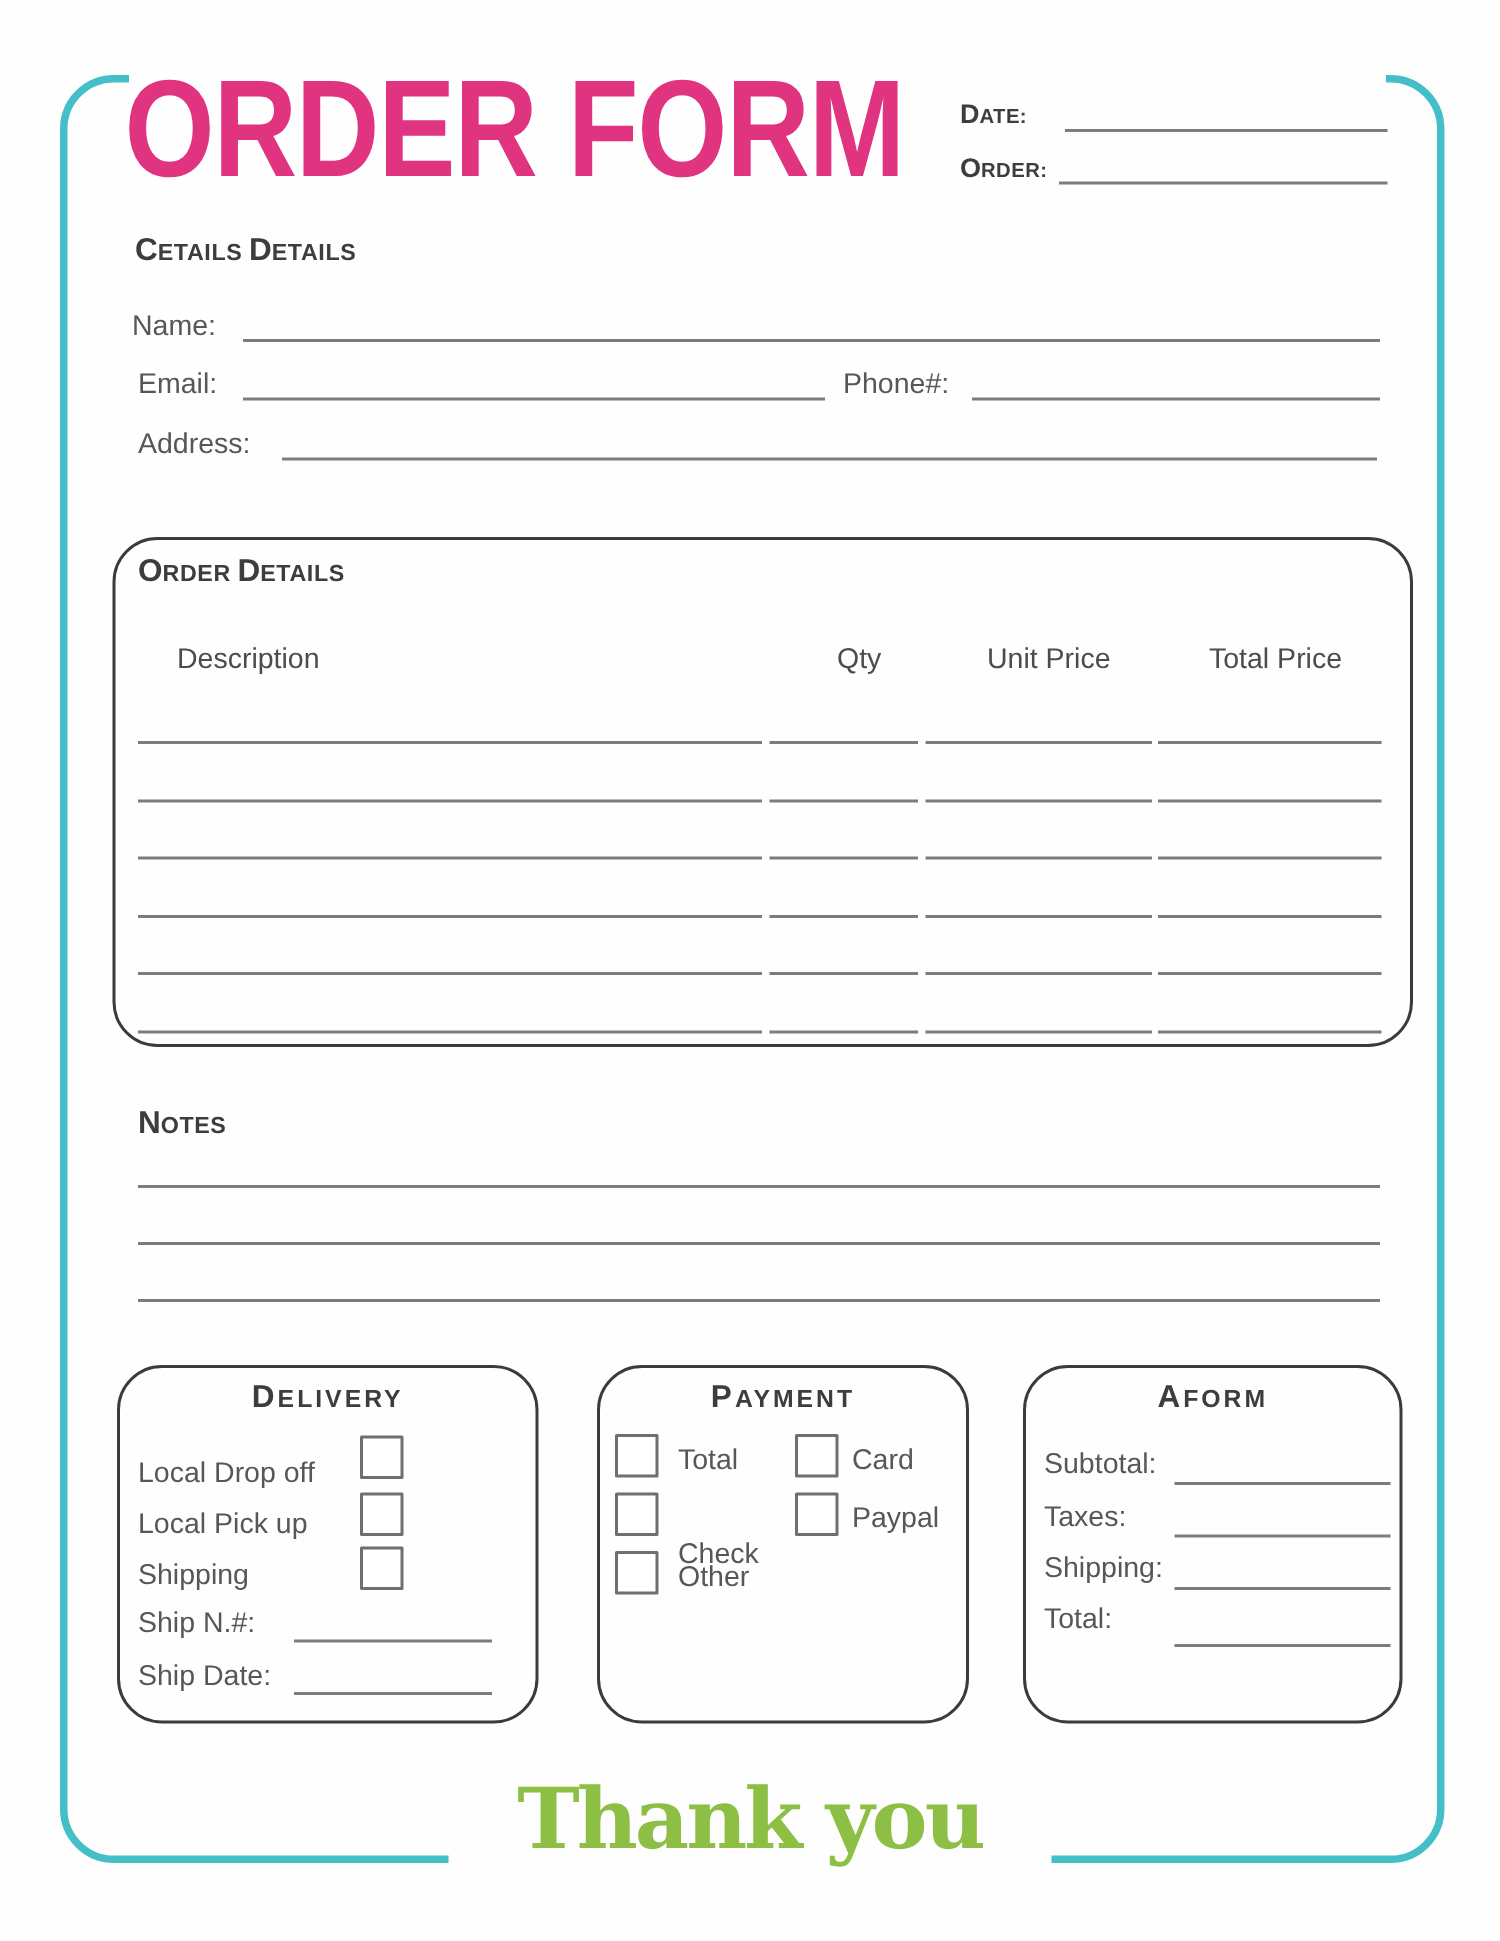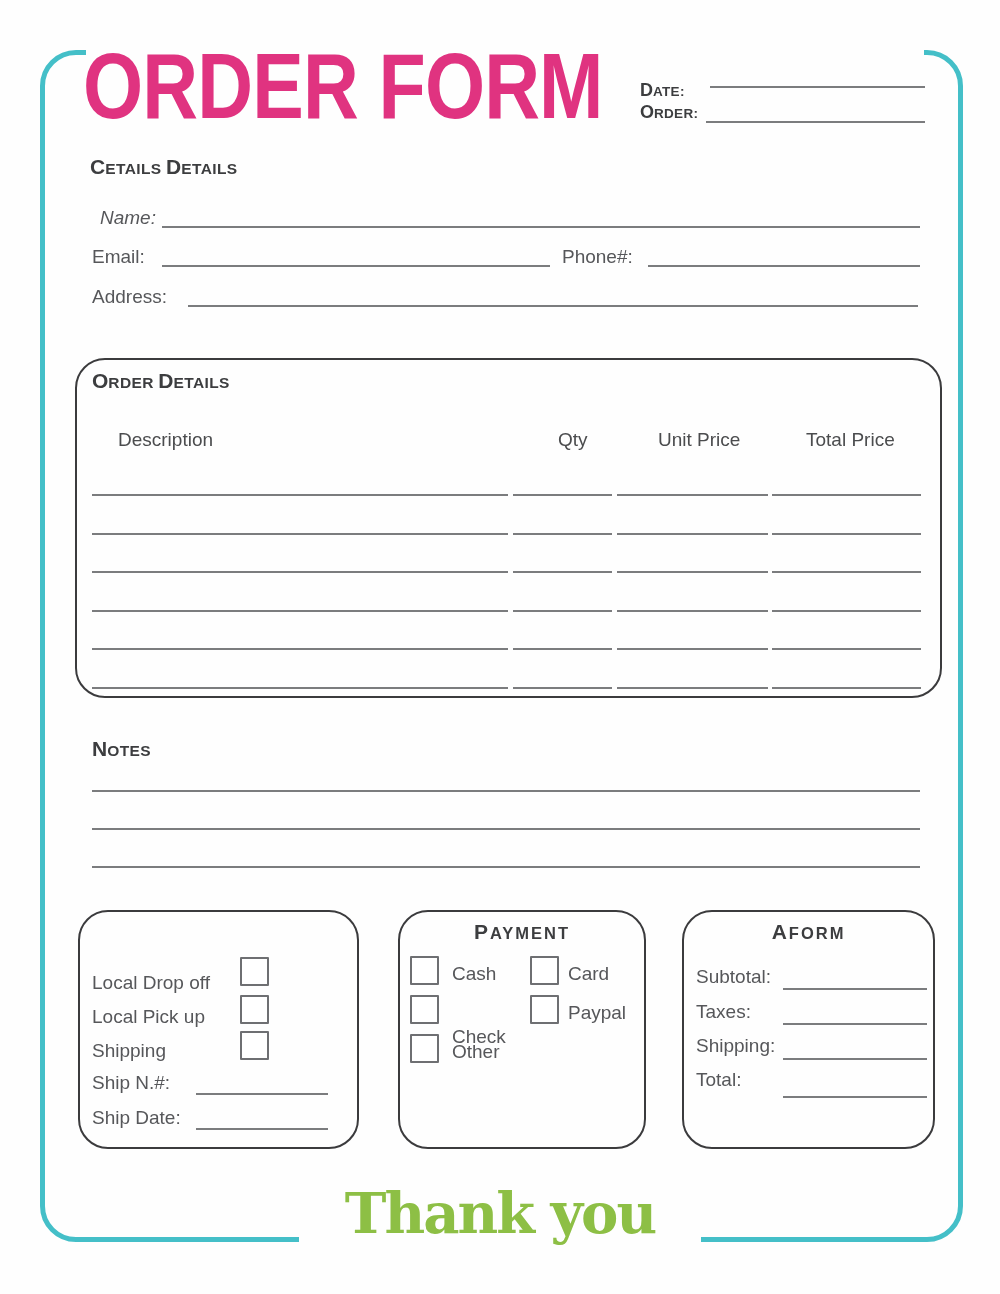"DATE:" div.abs { top: 80px -> 66px }
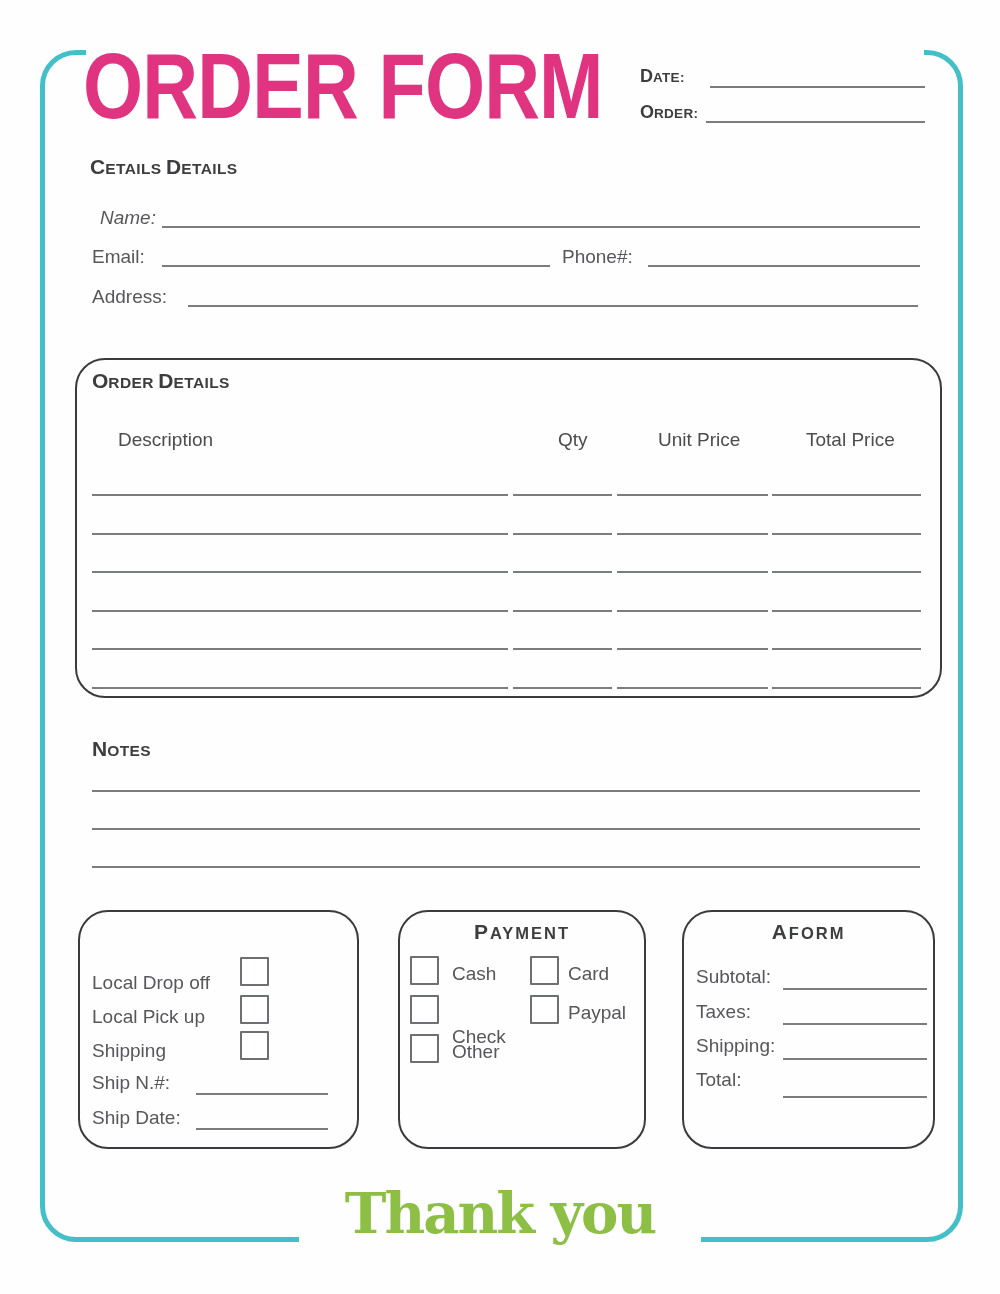"Name:" div.abs { font-style: italic -> none; left: 100px -> 88px }
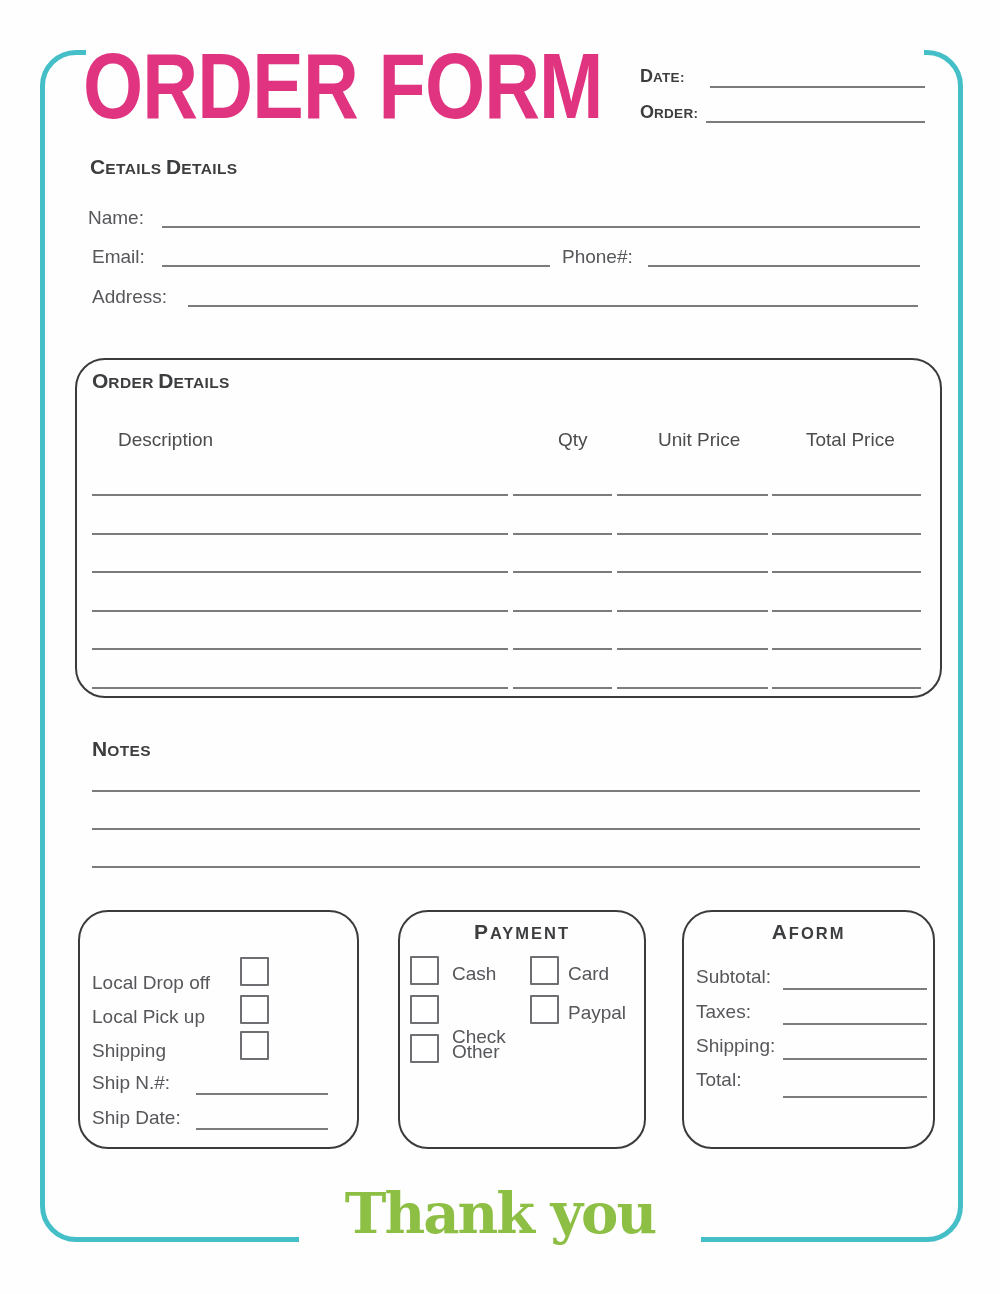"DELIVERY" div.abs { html: none -> <div><span>D</span><span>ELIVERY</span></div> }
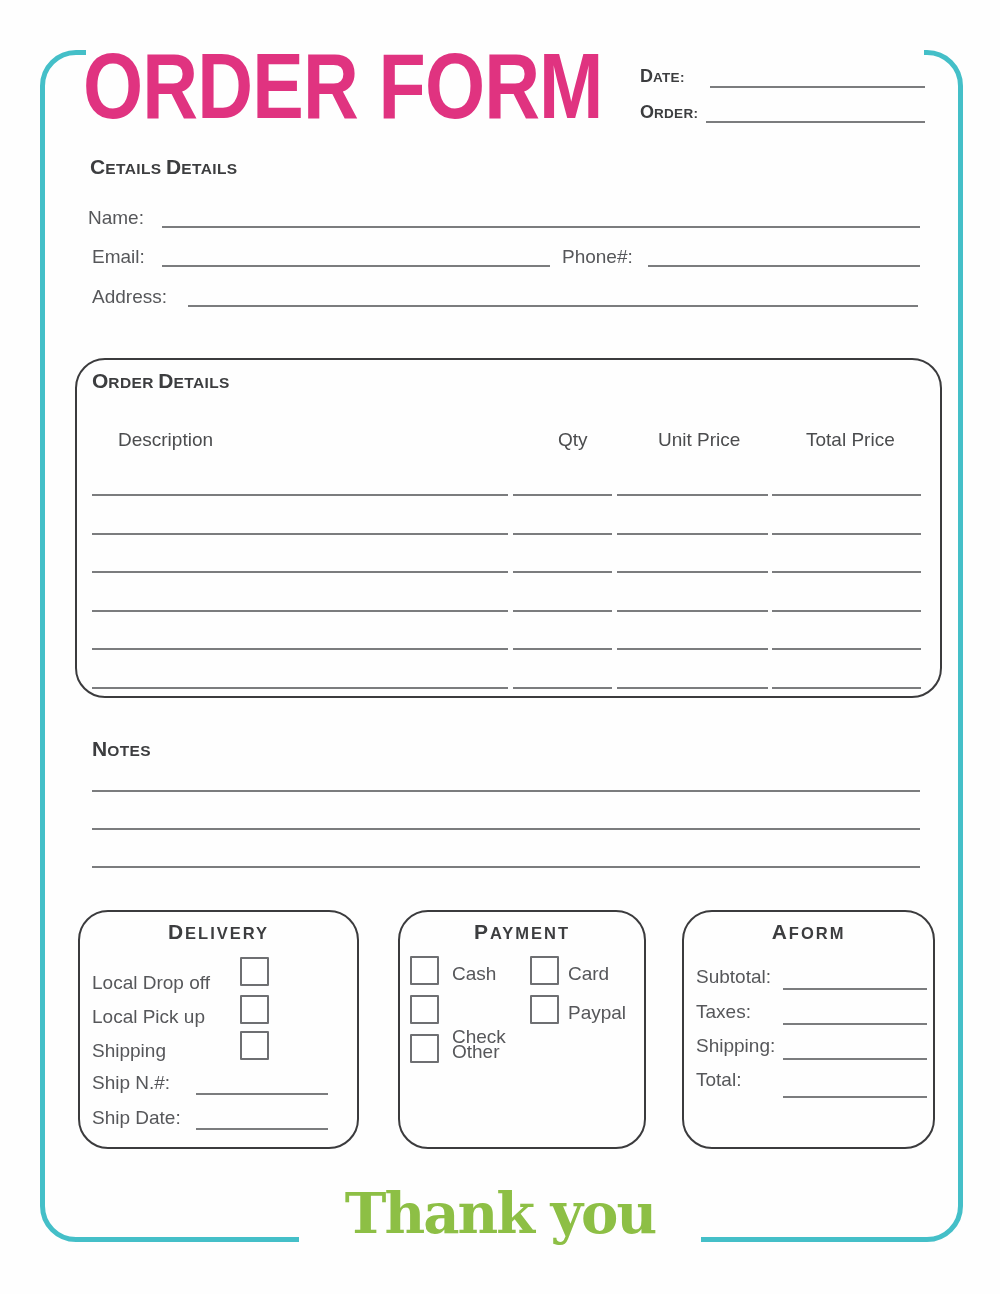"Cash" div.abs { text: Cash -> Total }
